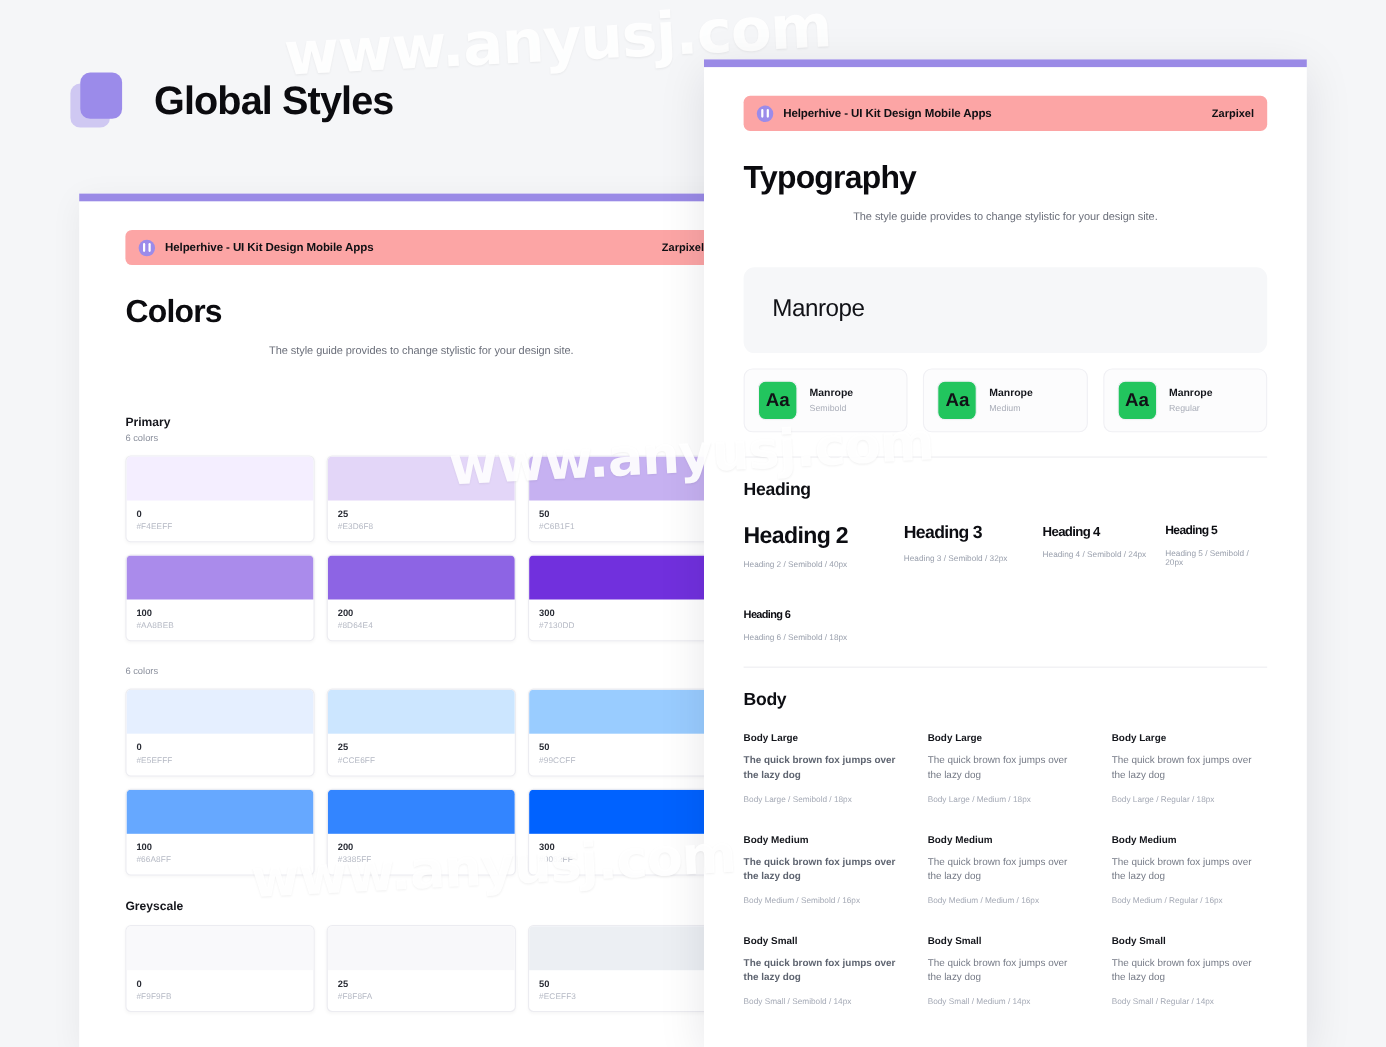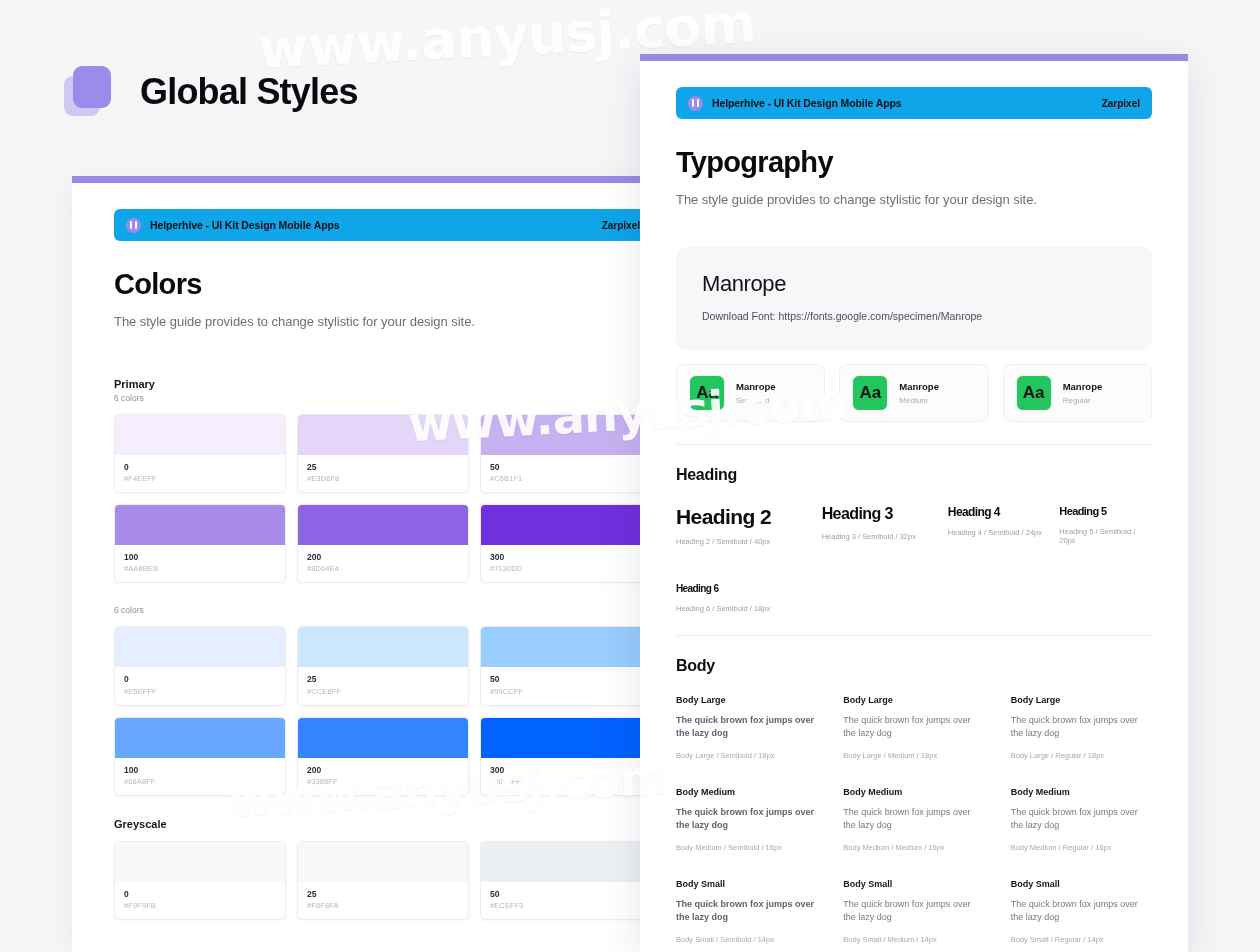"Helperhive - UI Kit Design" .brandbar { background: #0ea5e9 -> #fca5a5 }
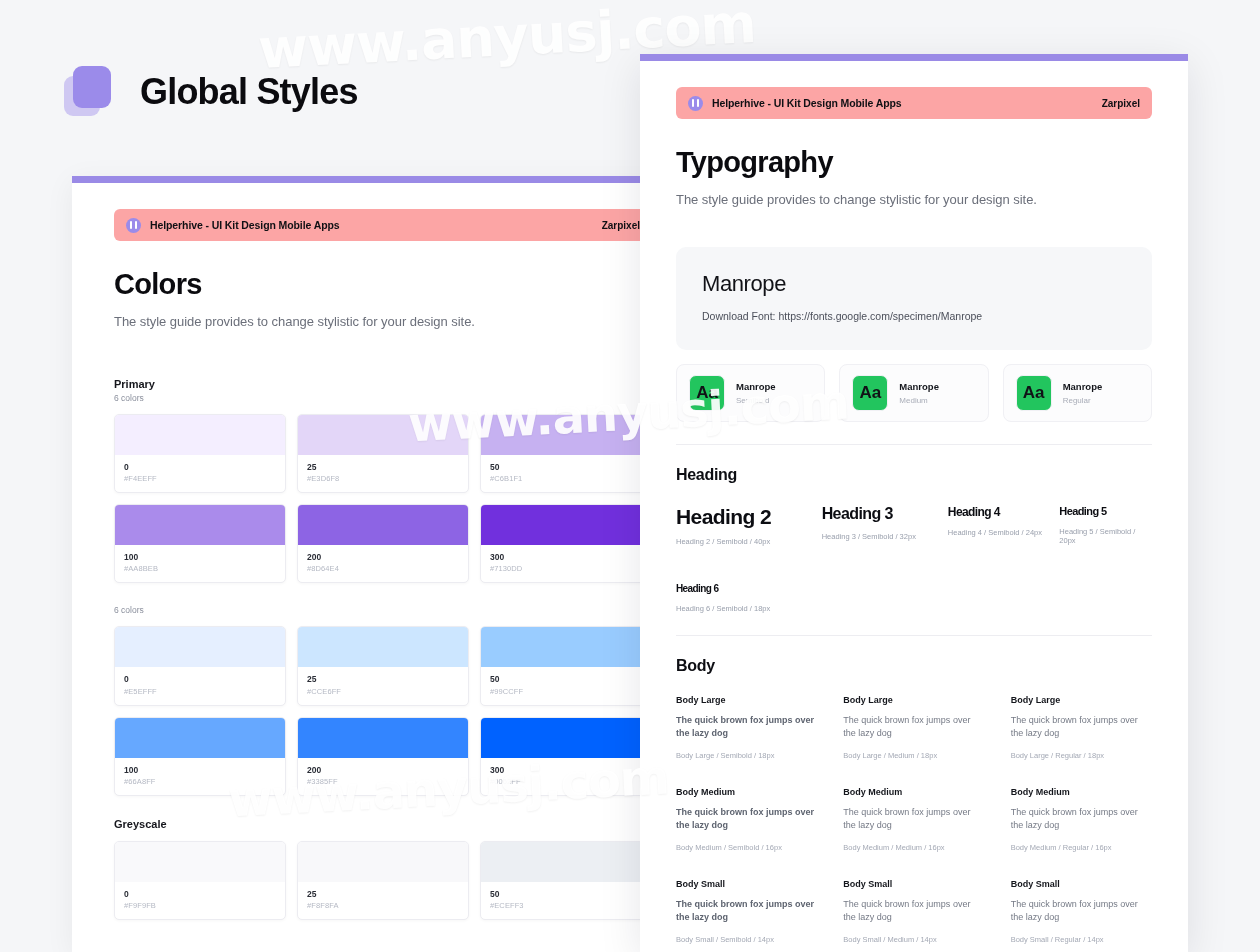"The style guide provides to" .sect-sub { font-size: 13px -> 10px; text-align: none -> center }
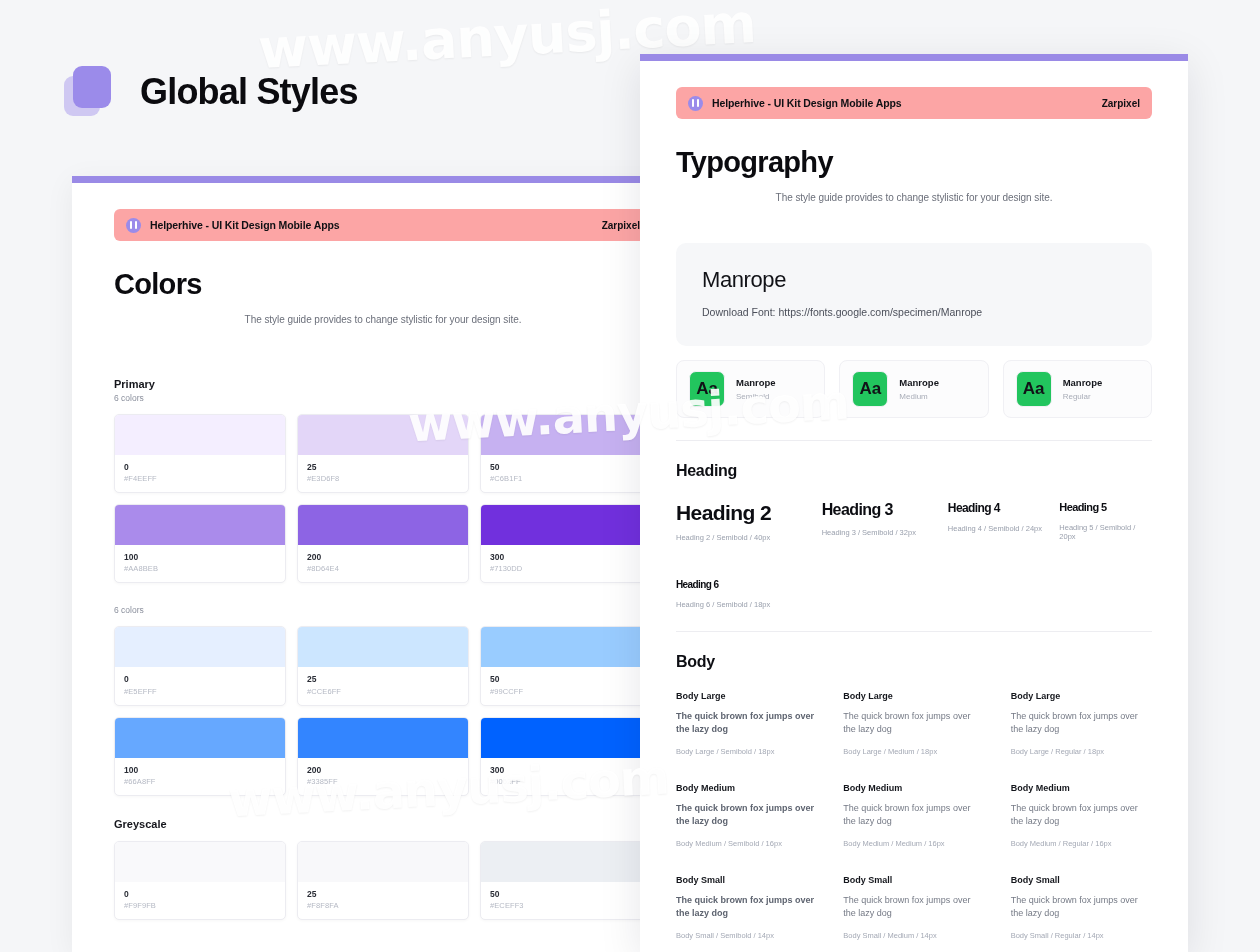"Download Font:" div.font-hero-link { html: <div>Download Font: https://fonts.google.com/specimen/Manrope</div> -> none }
